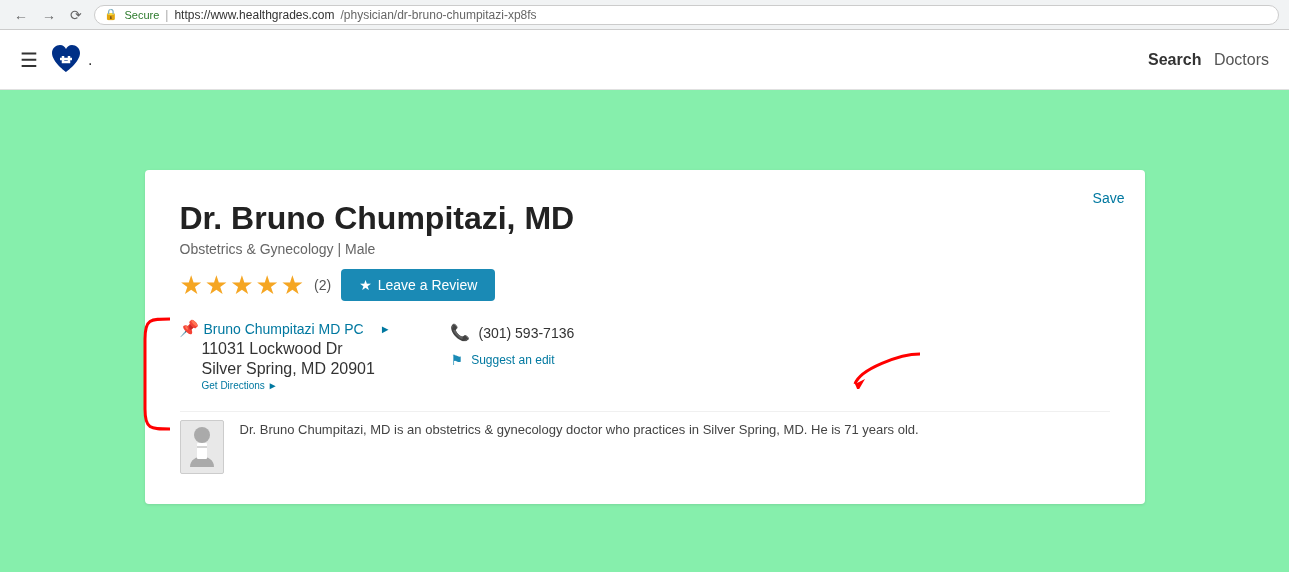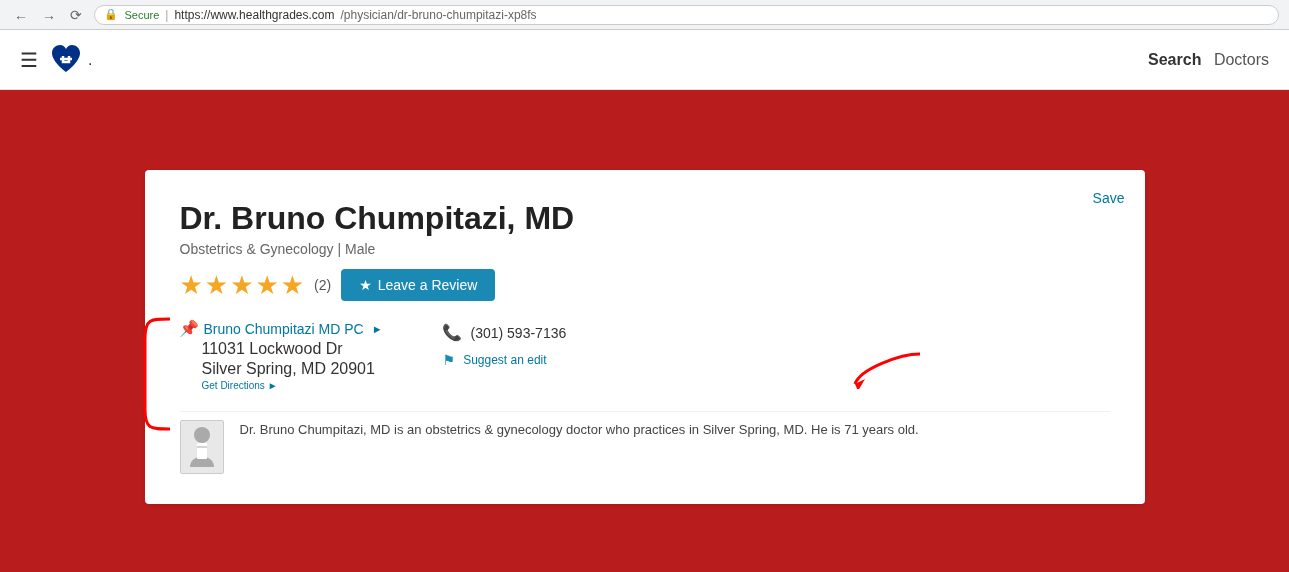"Save" .main-content { background: #b91c1c -> #86efac }
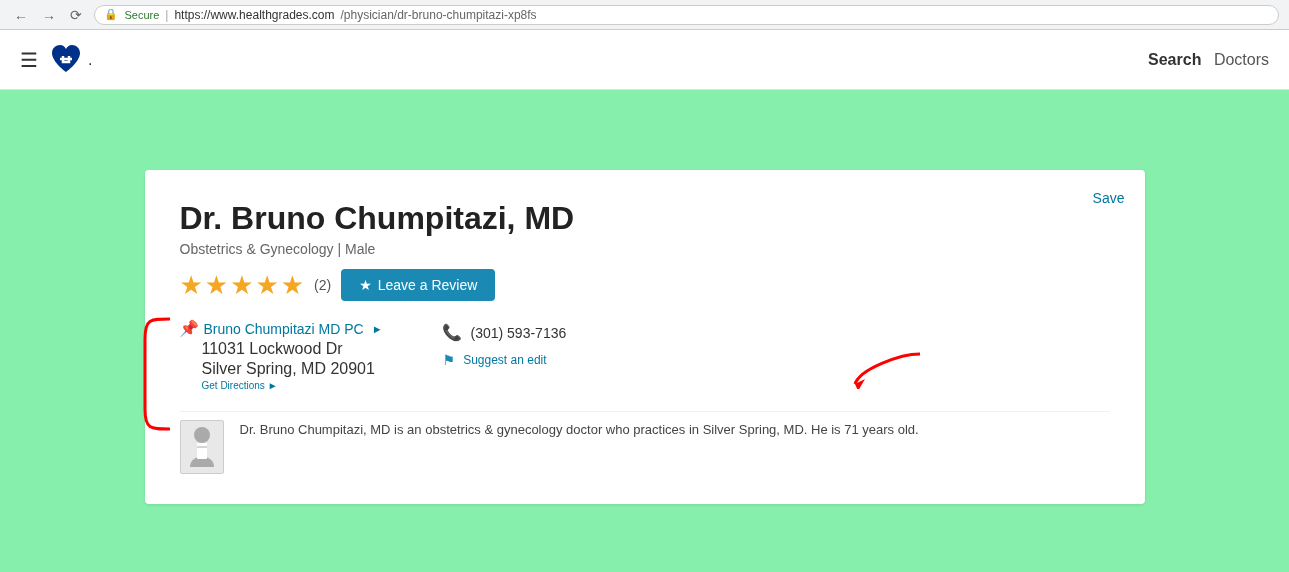"Bruno Chumpitazi MD PC" .practice-link { gap: 8px -> 16px }
